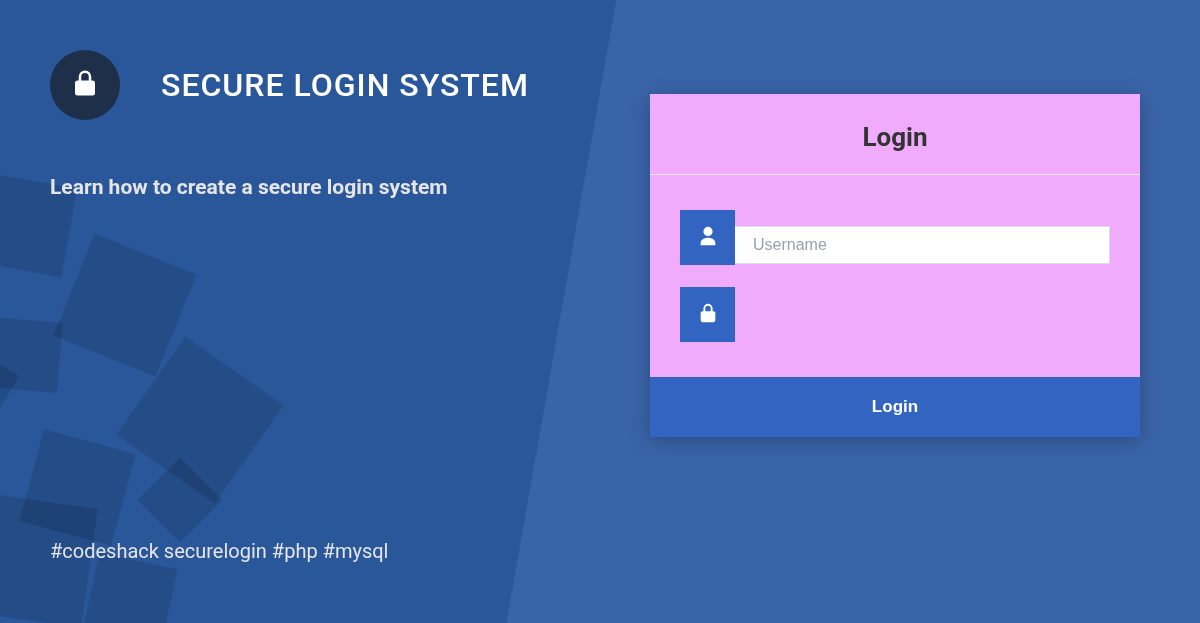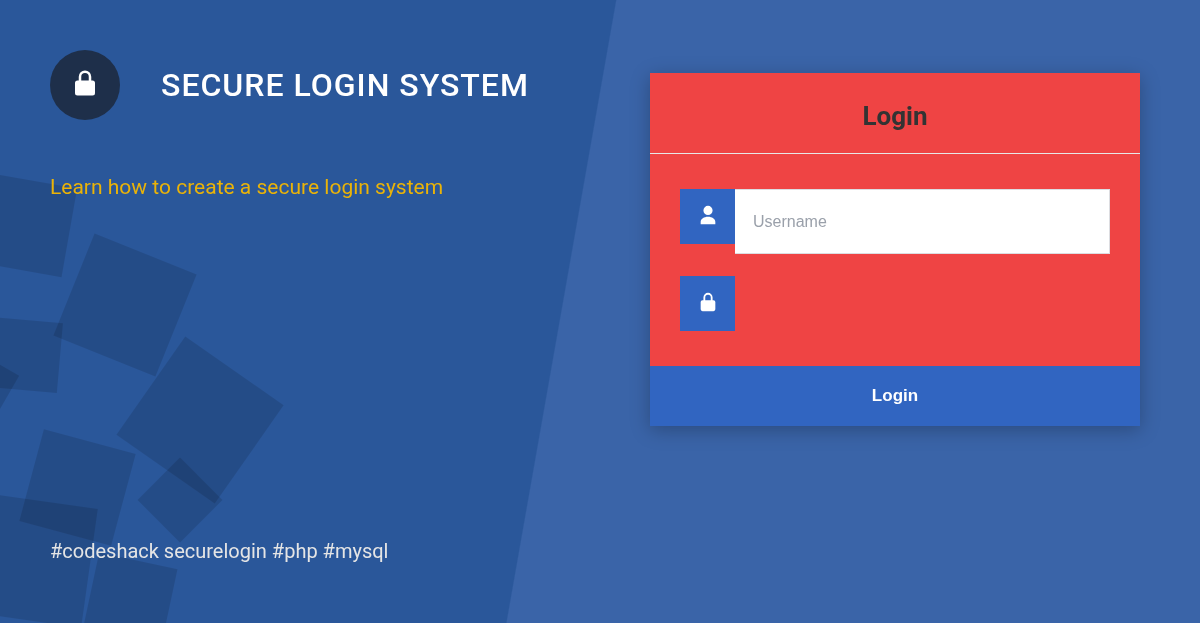"Login" .login-card { background: #ef4444 -> #f0abfc; top: 73px -> 94px }
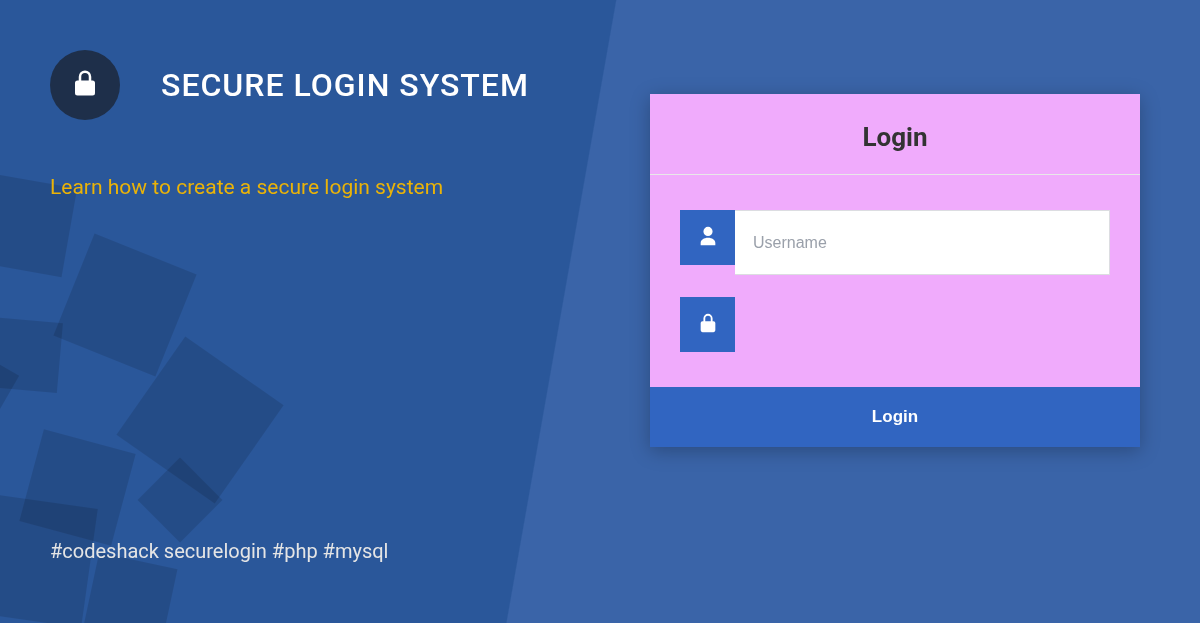"Learn how to create a" .subtitle { color: #eab308 -> #e5e5e5; font-weight: 400 -> 700 }
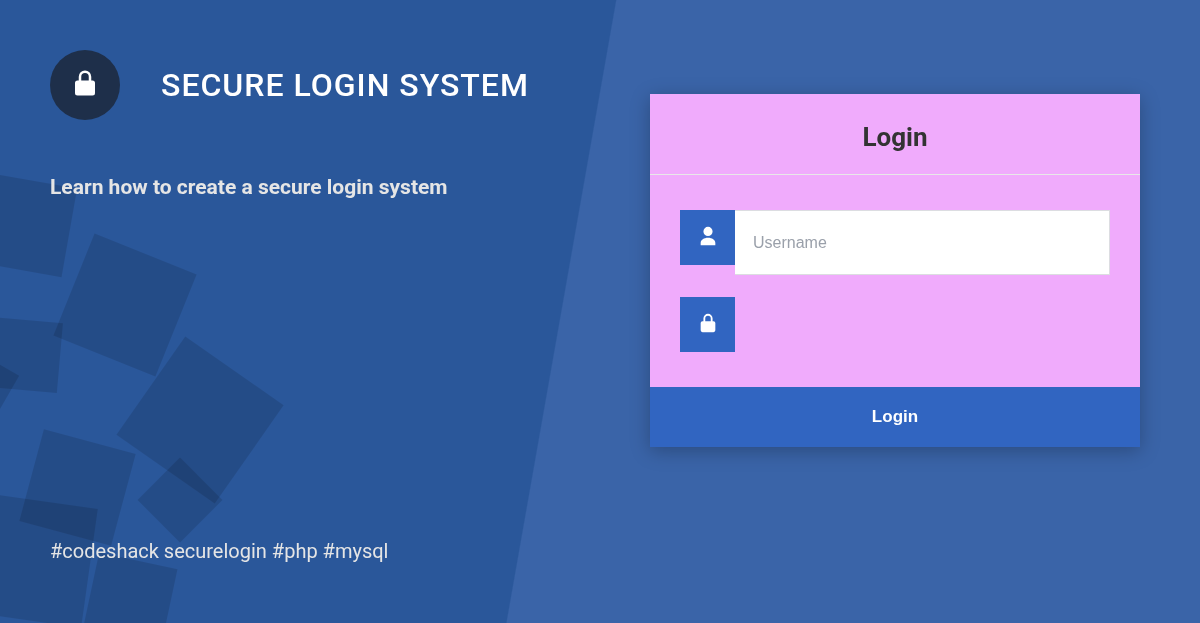"Username" .input-field { height: 65px -> 38px; margin-top: none -> 16px }
